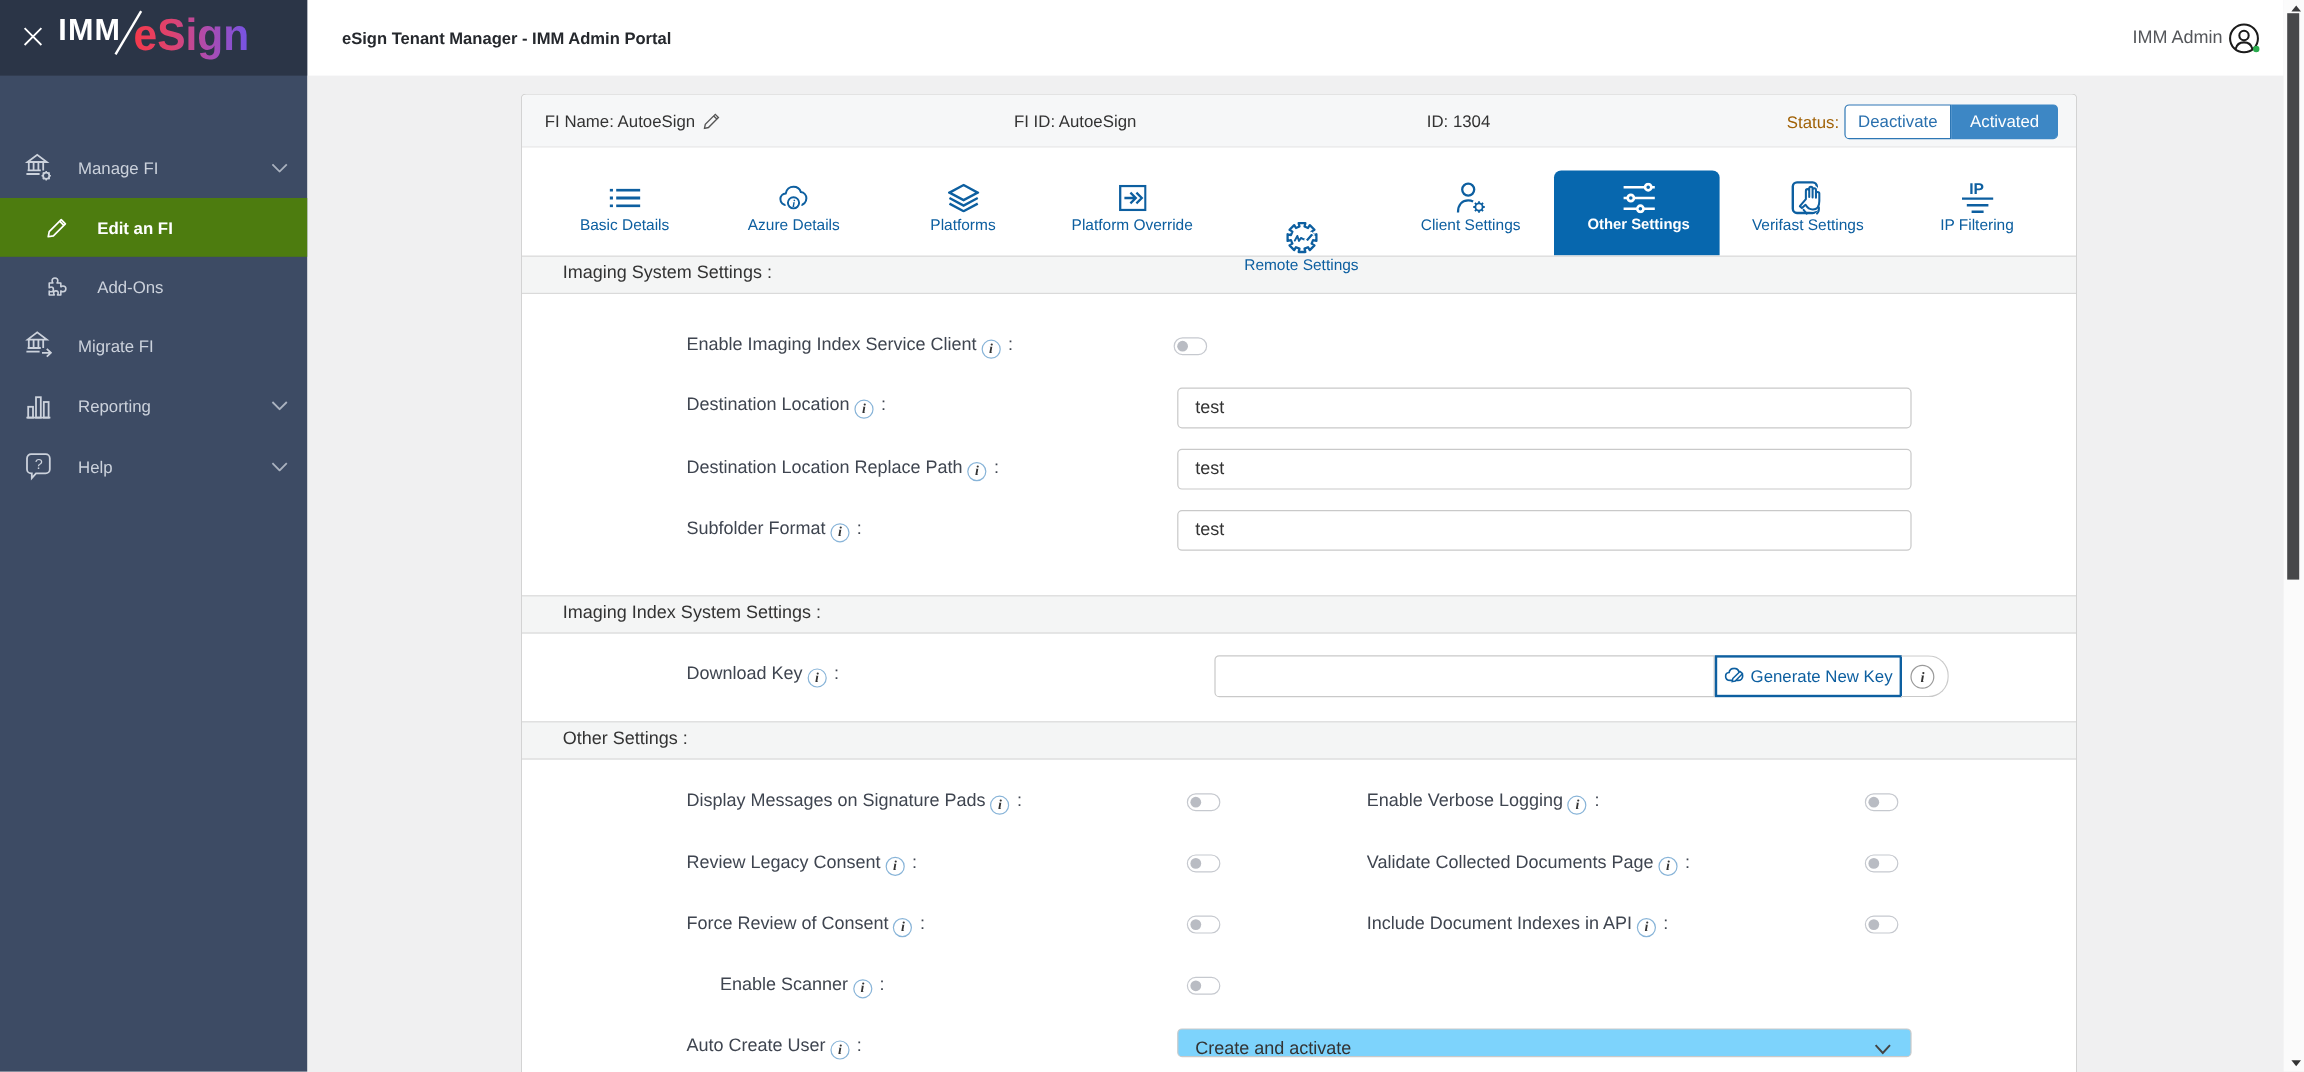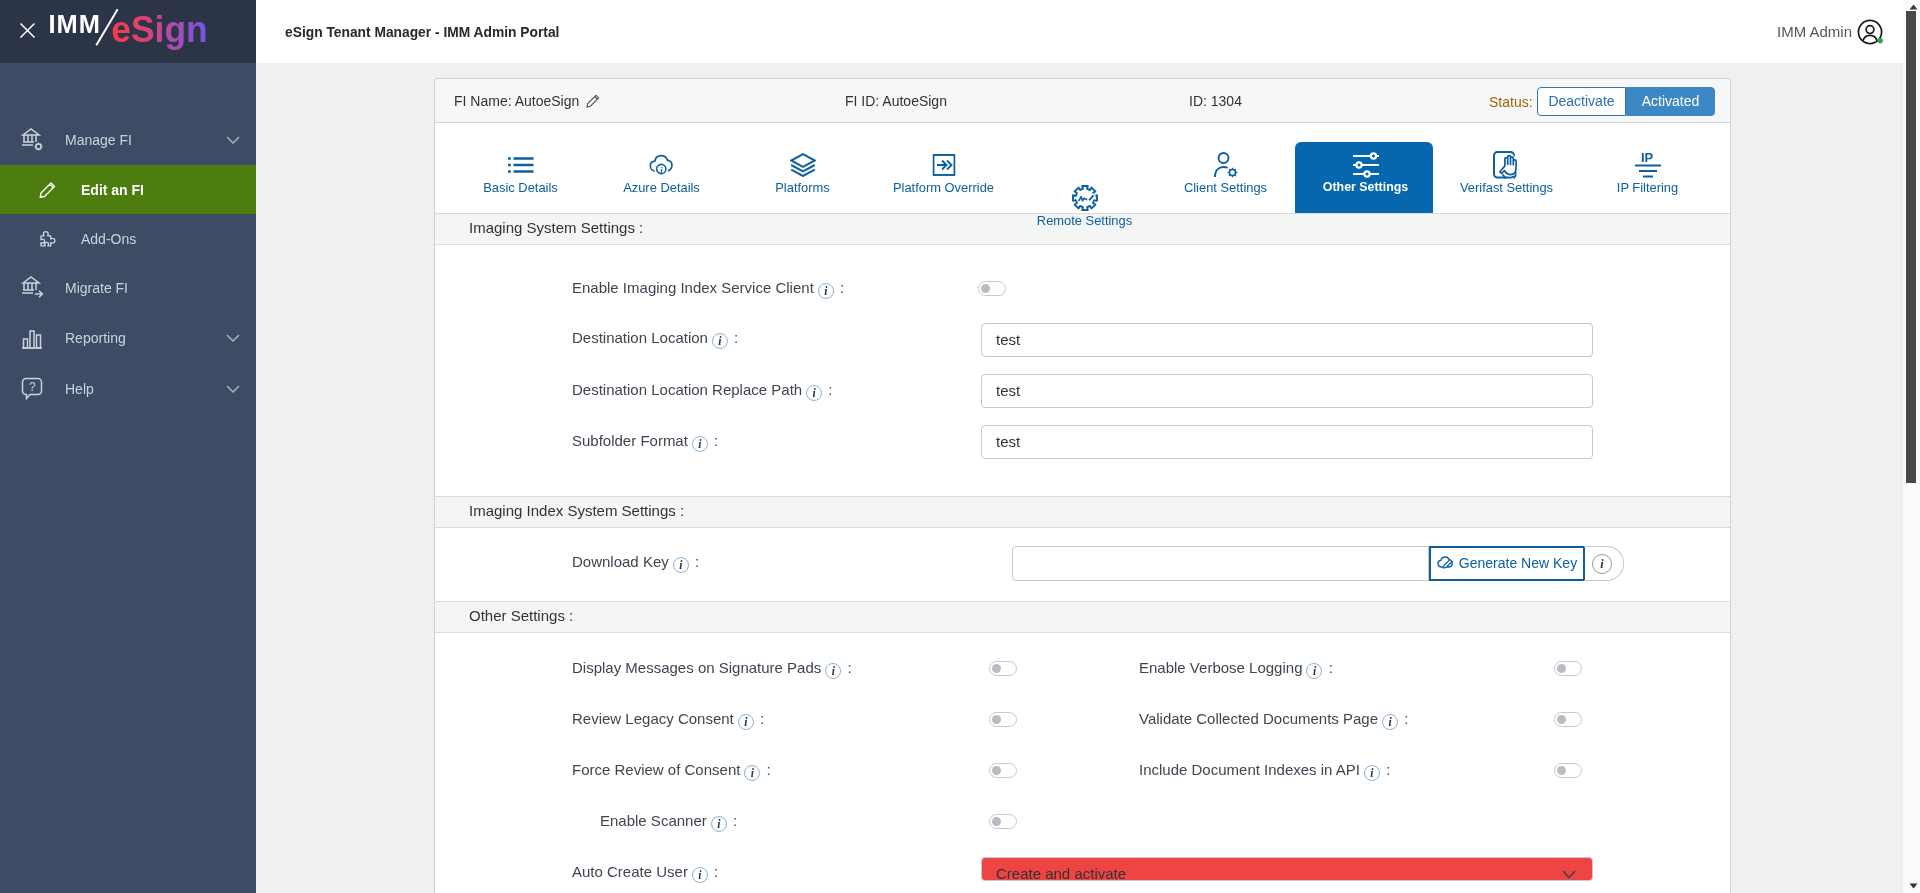"Create and activate" #ddown { background: #ef4444 -> #7dd3fc }
